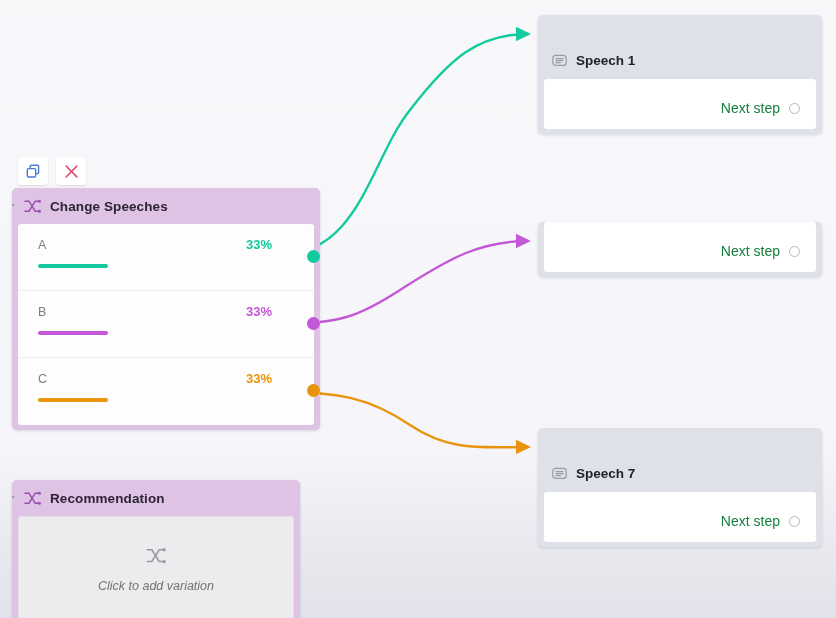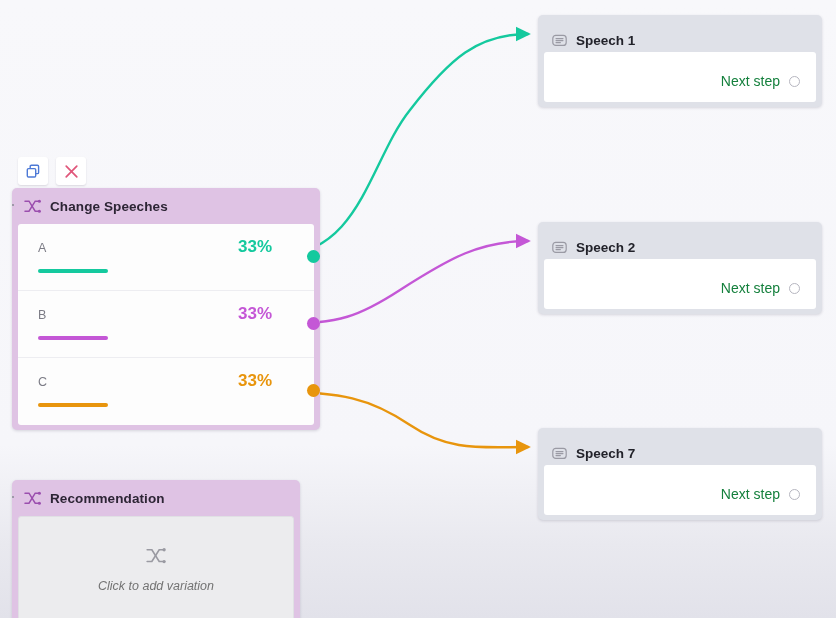"Speech 1" .node-speech .node-head { align-items: flex-end -> center; margin-top: none -> 27px }
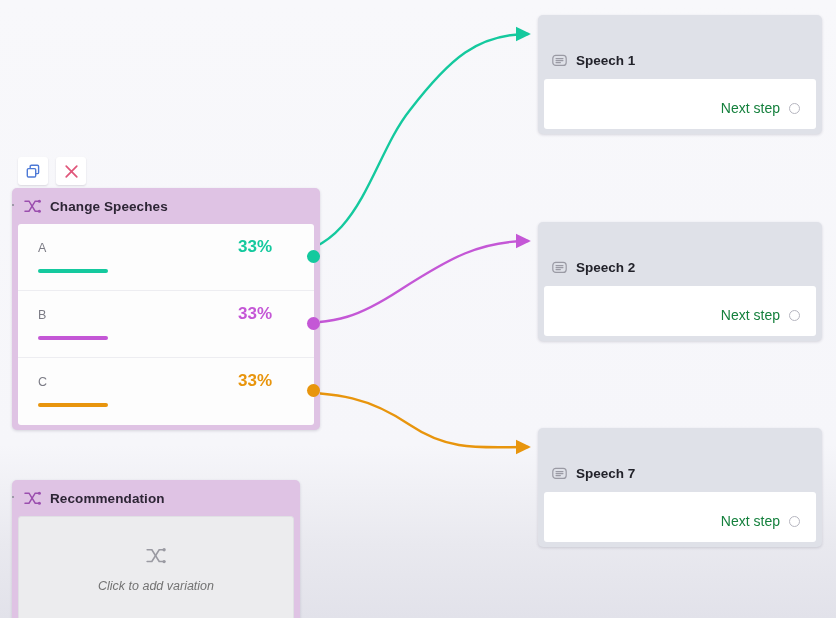"33%" .variant-pct { font-size: 17px -> 13px }
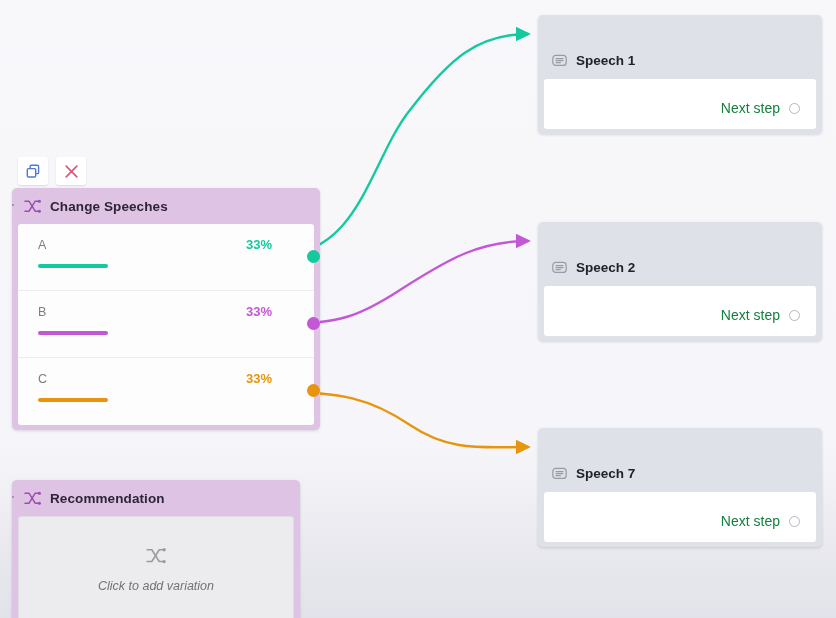"Speech 2" div.node-head { html: <div> <svg> <rect></rect> <path></path> </svg> <span>Speech 2</span> </div> -> none }
